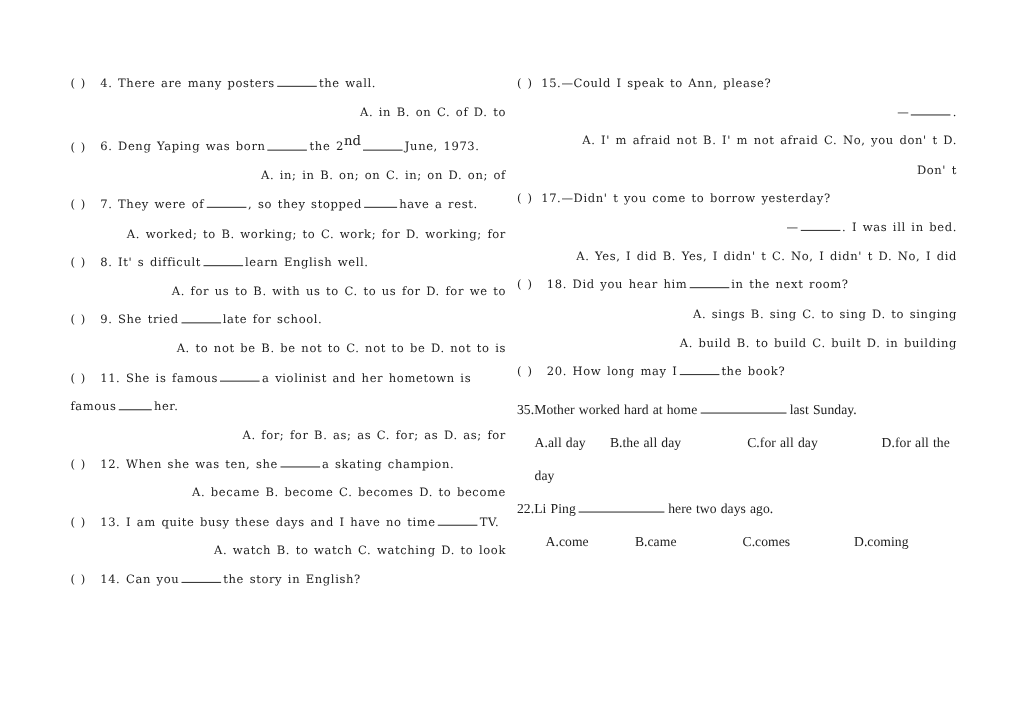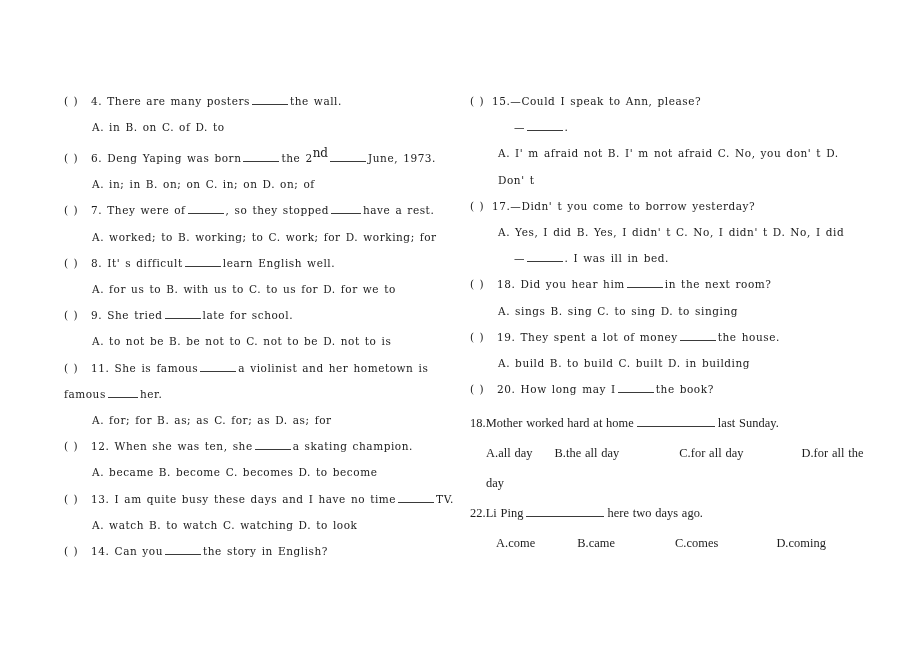"( ) 4. There are" .col { top: 88px -> 63px }
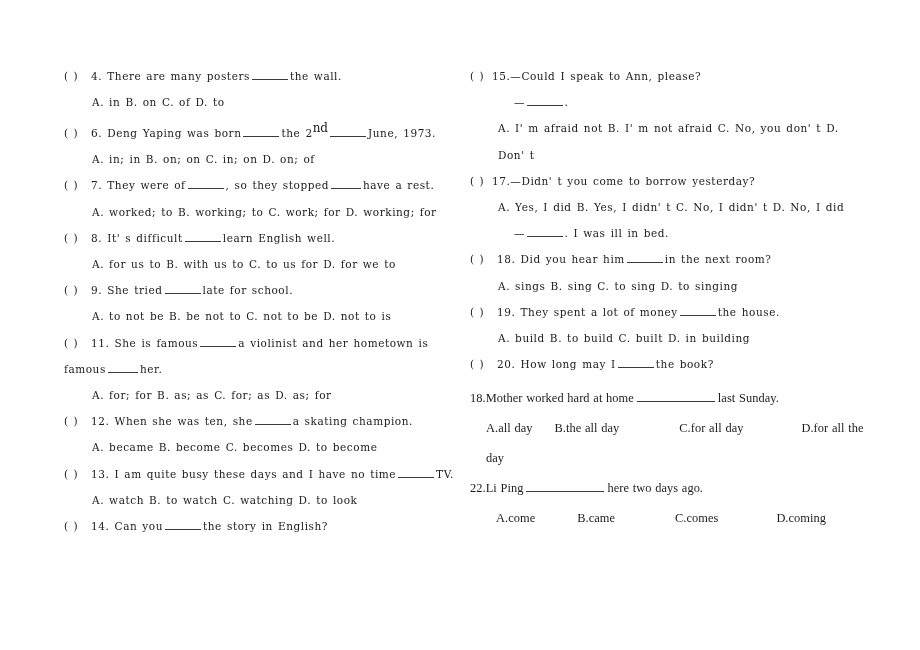"A. in B. on C." .opts { text-align: none -> right }
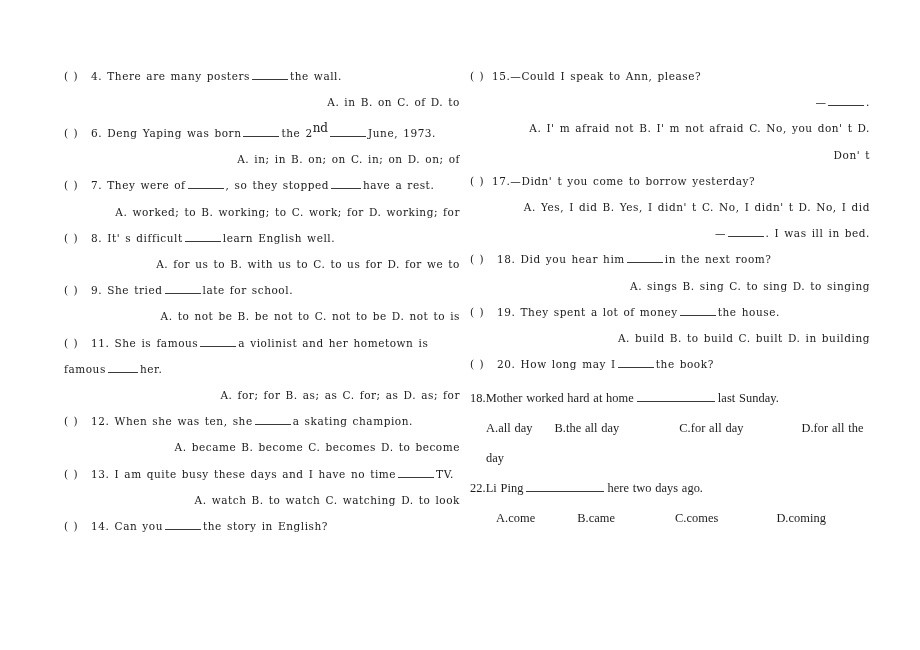"A. Yes, I did B." p.opts { order: before "— . I was ill" -> after "— . I was ill" }
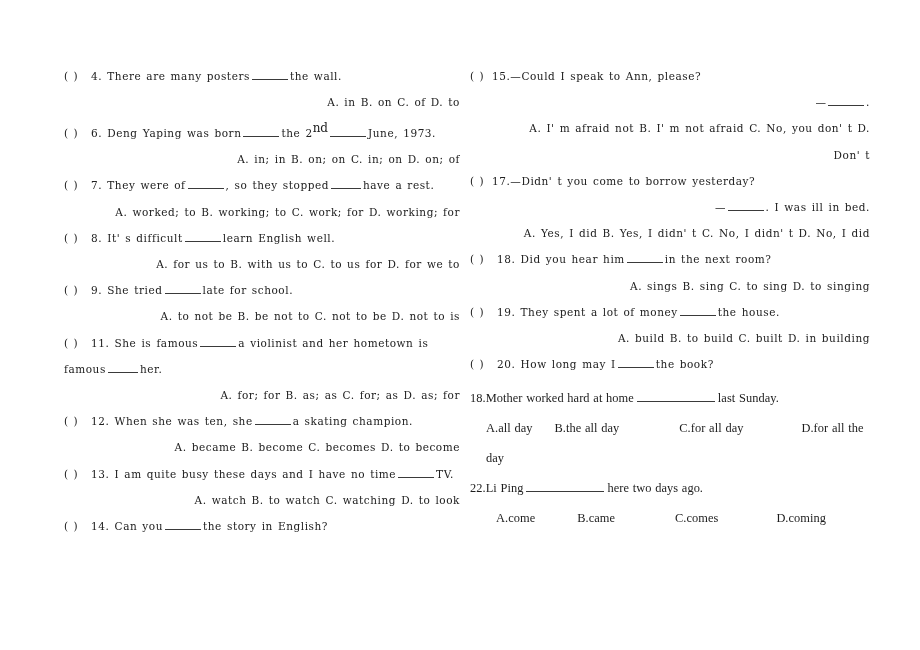"( ) 19. They spent" p.q { html: <p> <span>( )</span> <span>19.</span> <span>They spent a lot of money</span><span></span><span>the house.</span> </p> -> none }
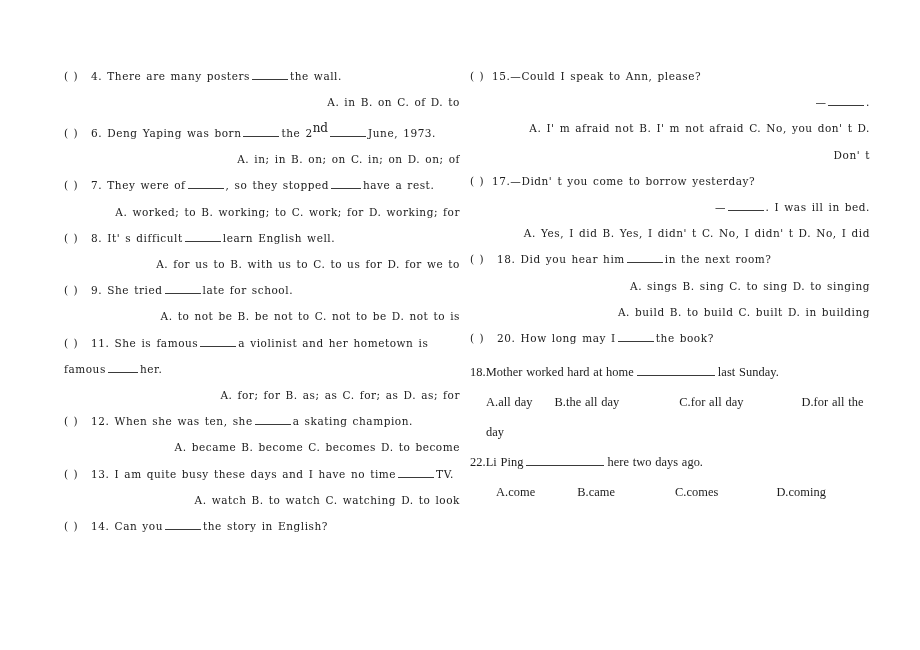"18.Mother worked hard at home" span { text: 18.Mother -> 35.Mother }
